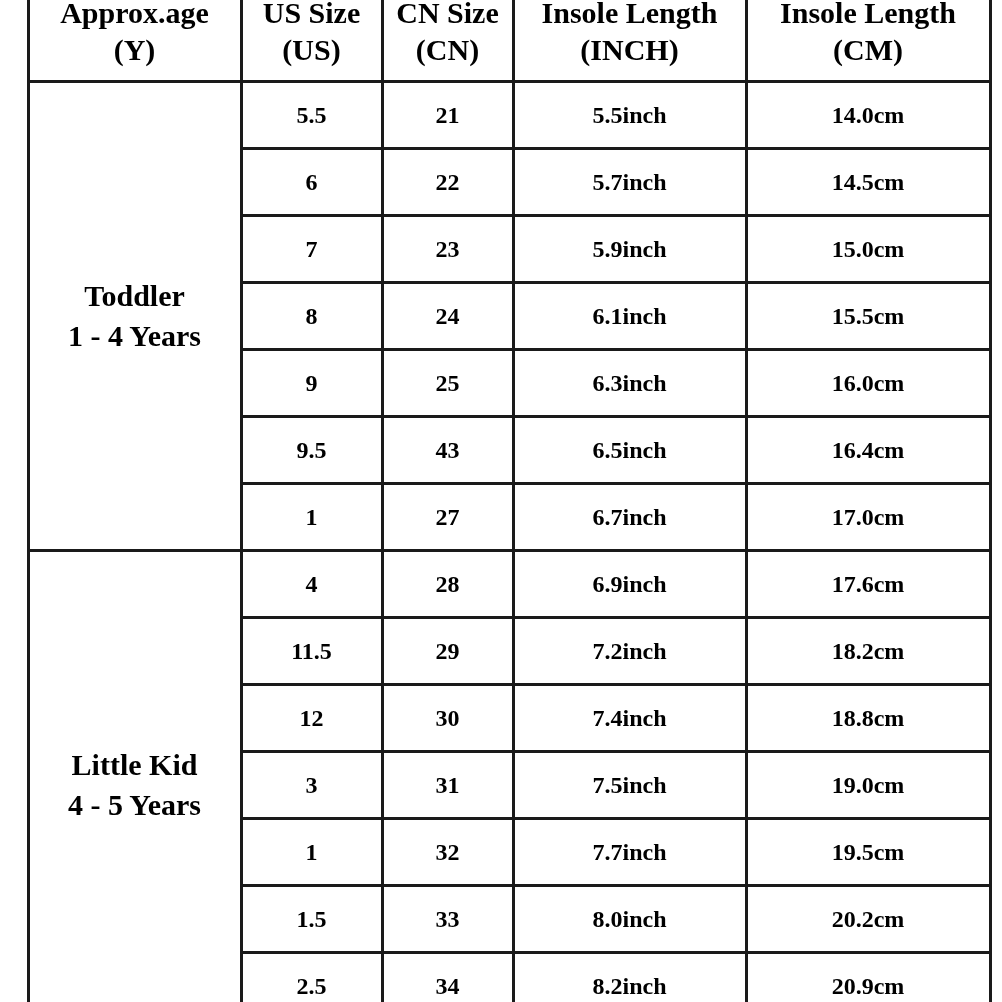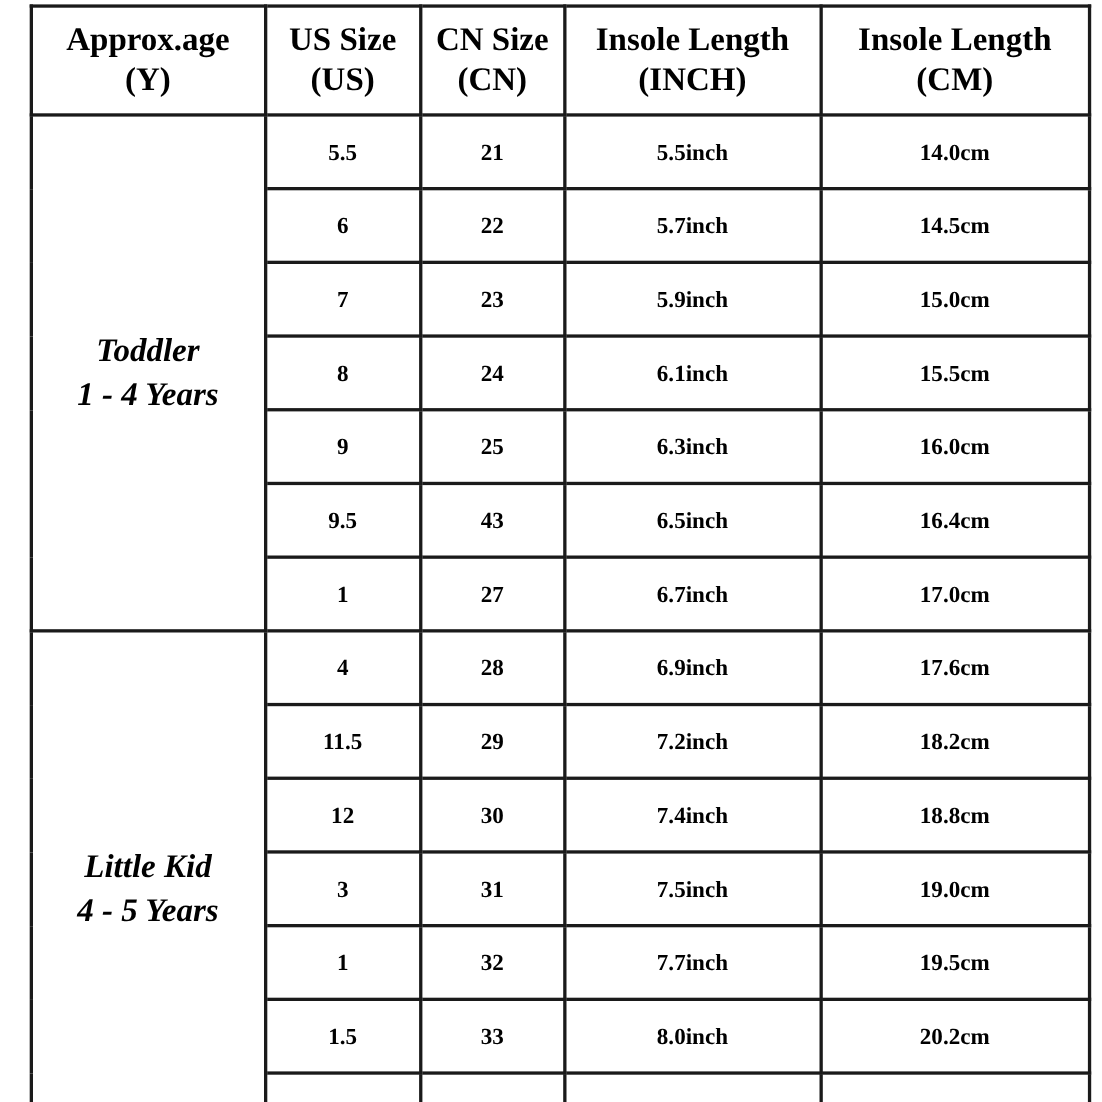"Approx.age" .sheet { align-items: flex-start -> center }
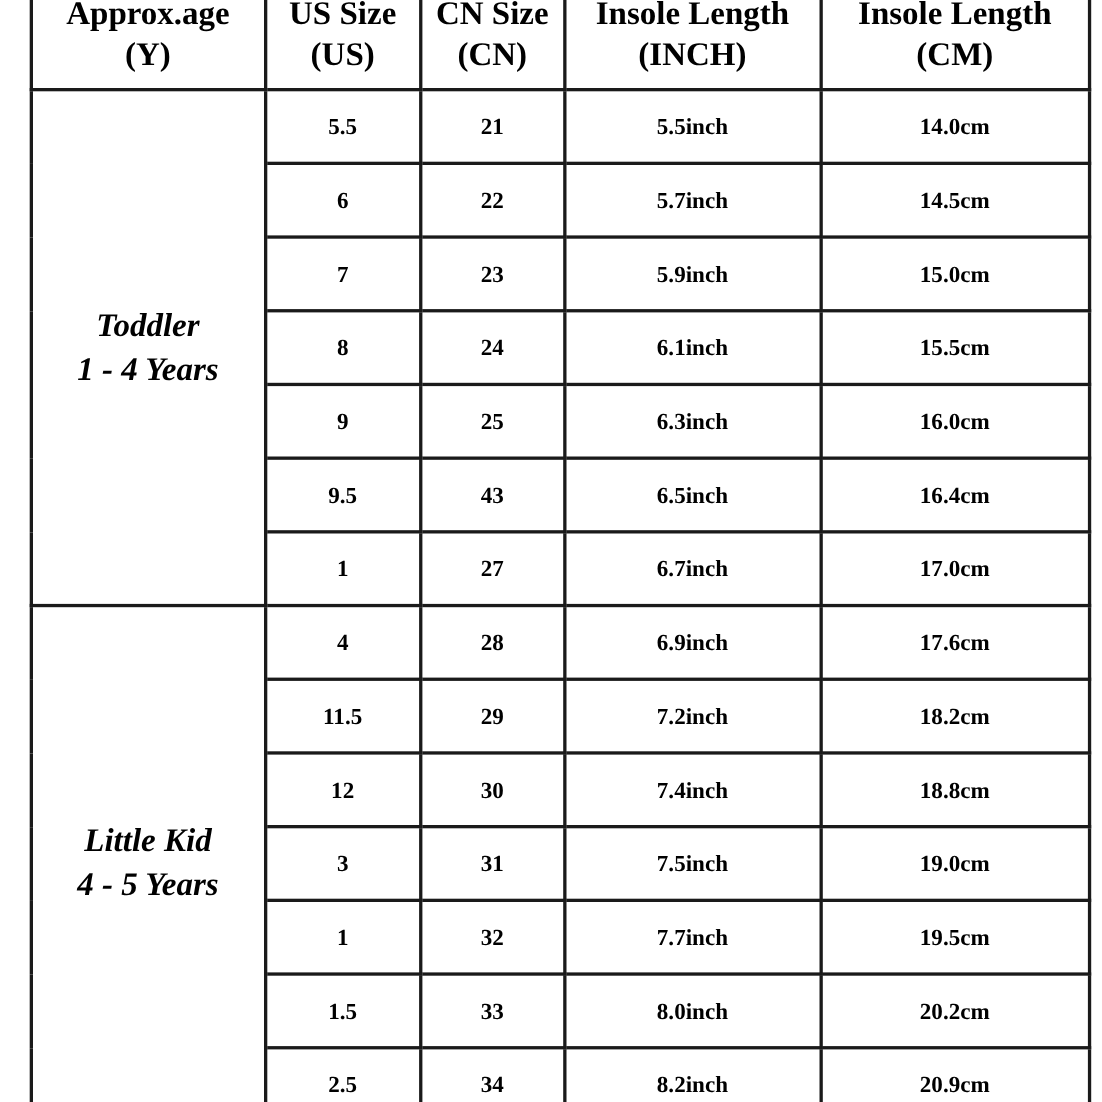"5.5" tbody td { font-size: 21px -> 24px }
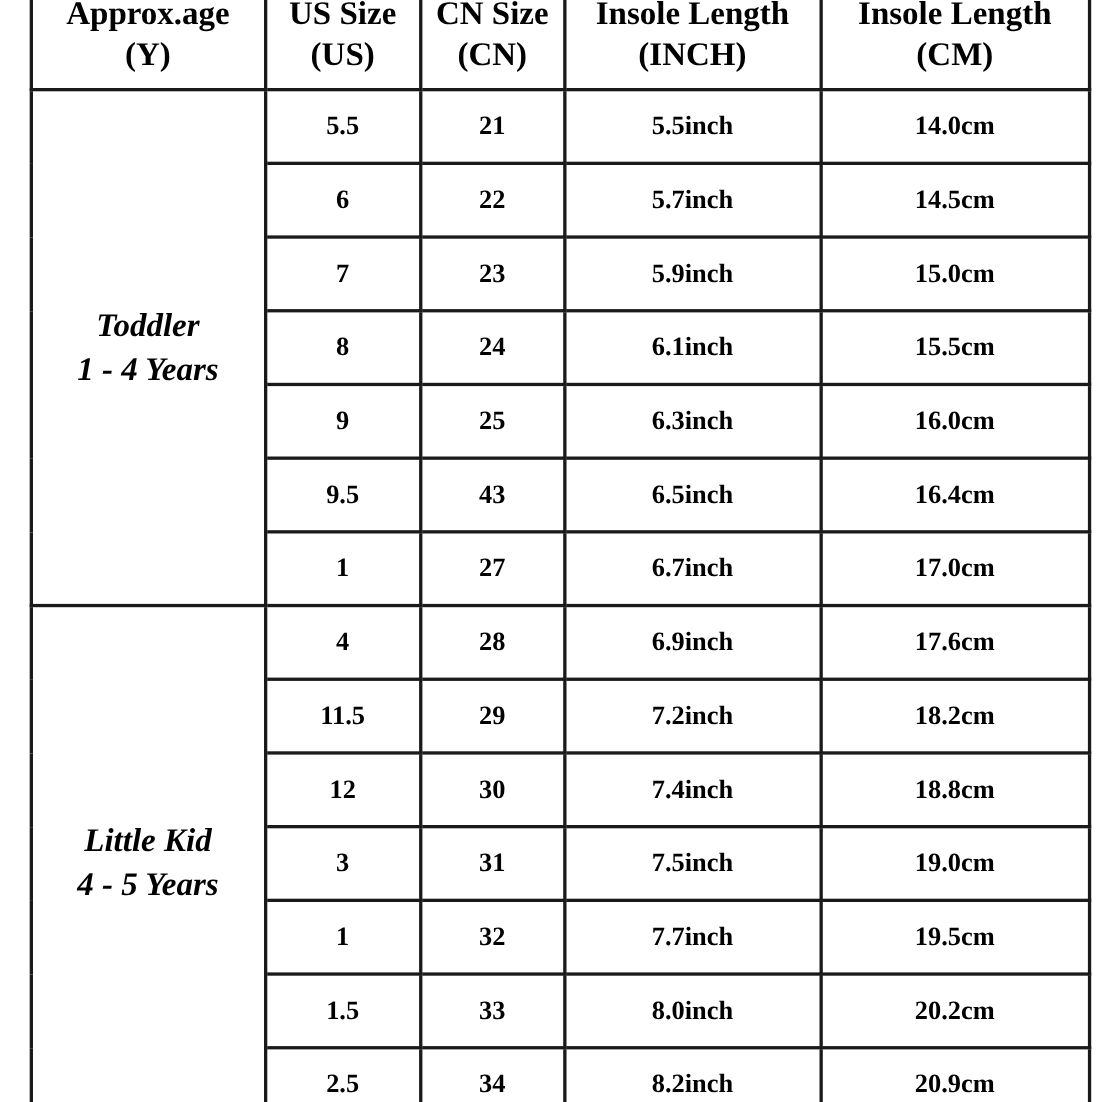"Toddler" td.group-cell { font-style: italic -> none }
